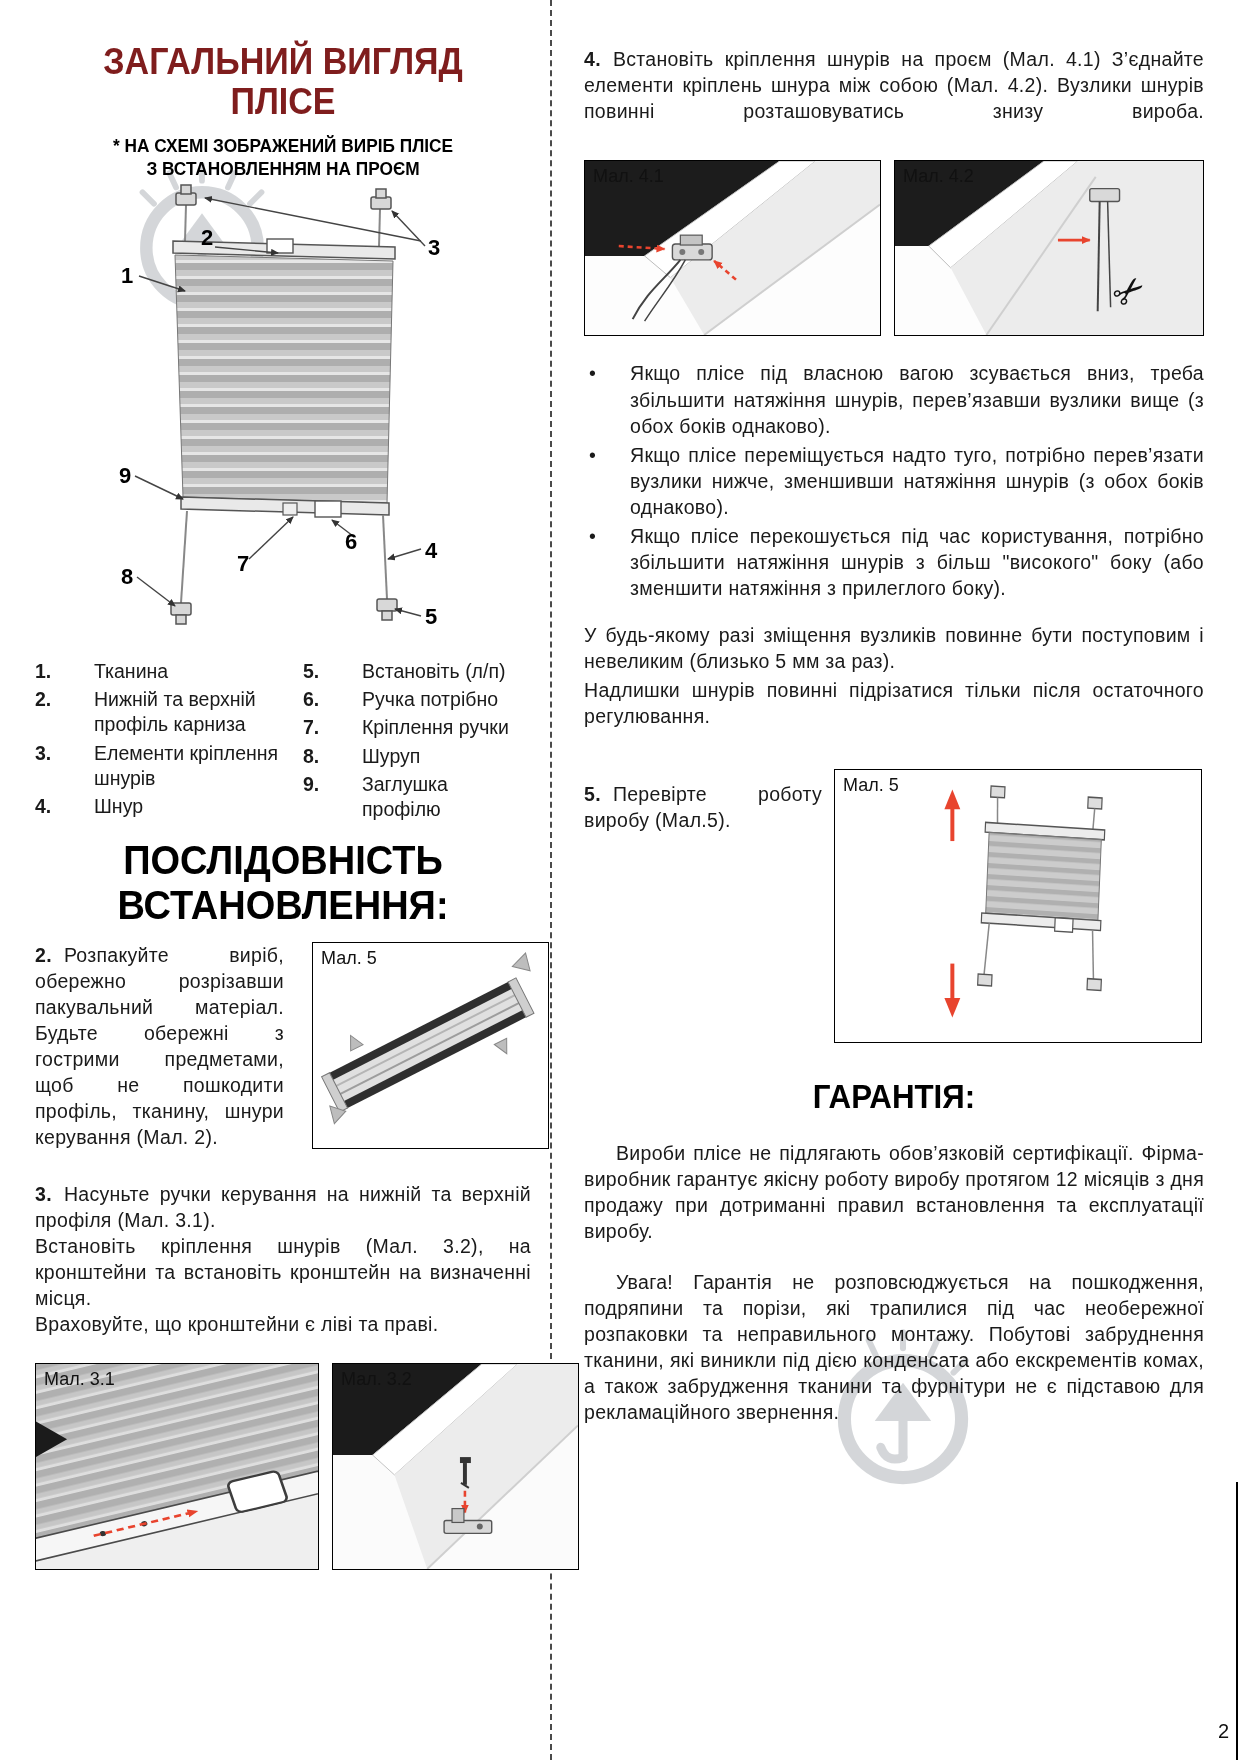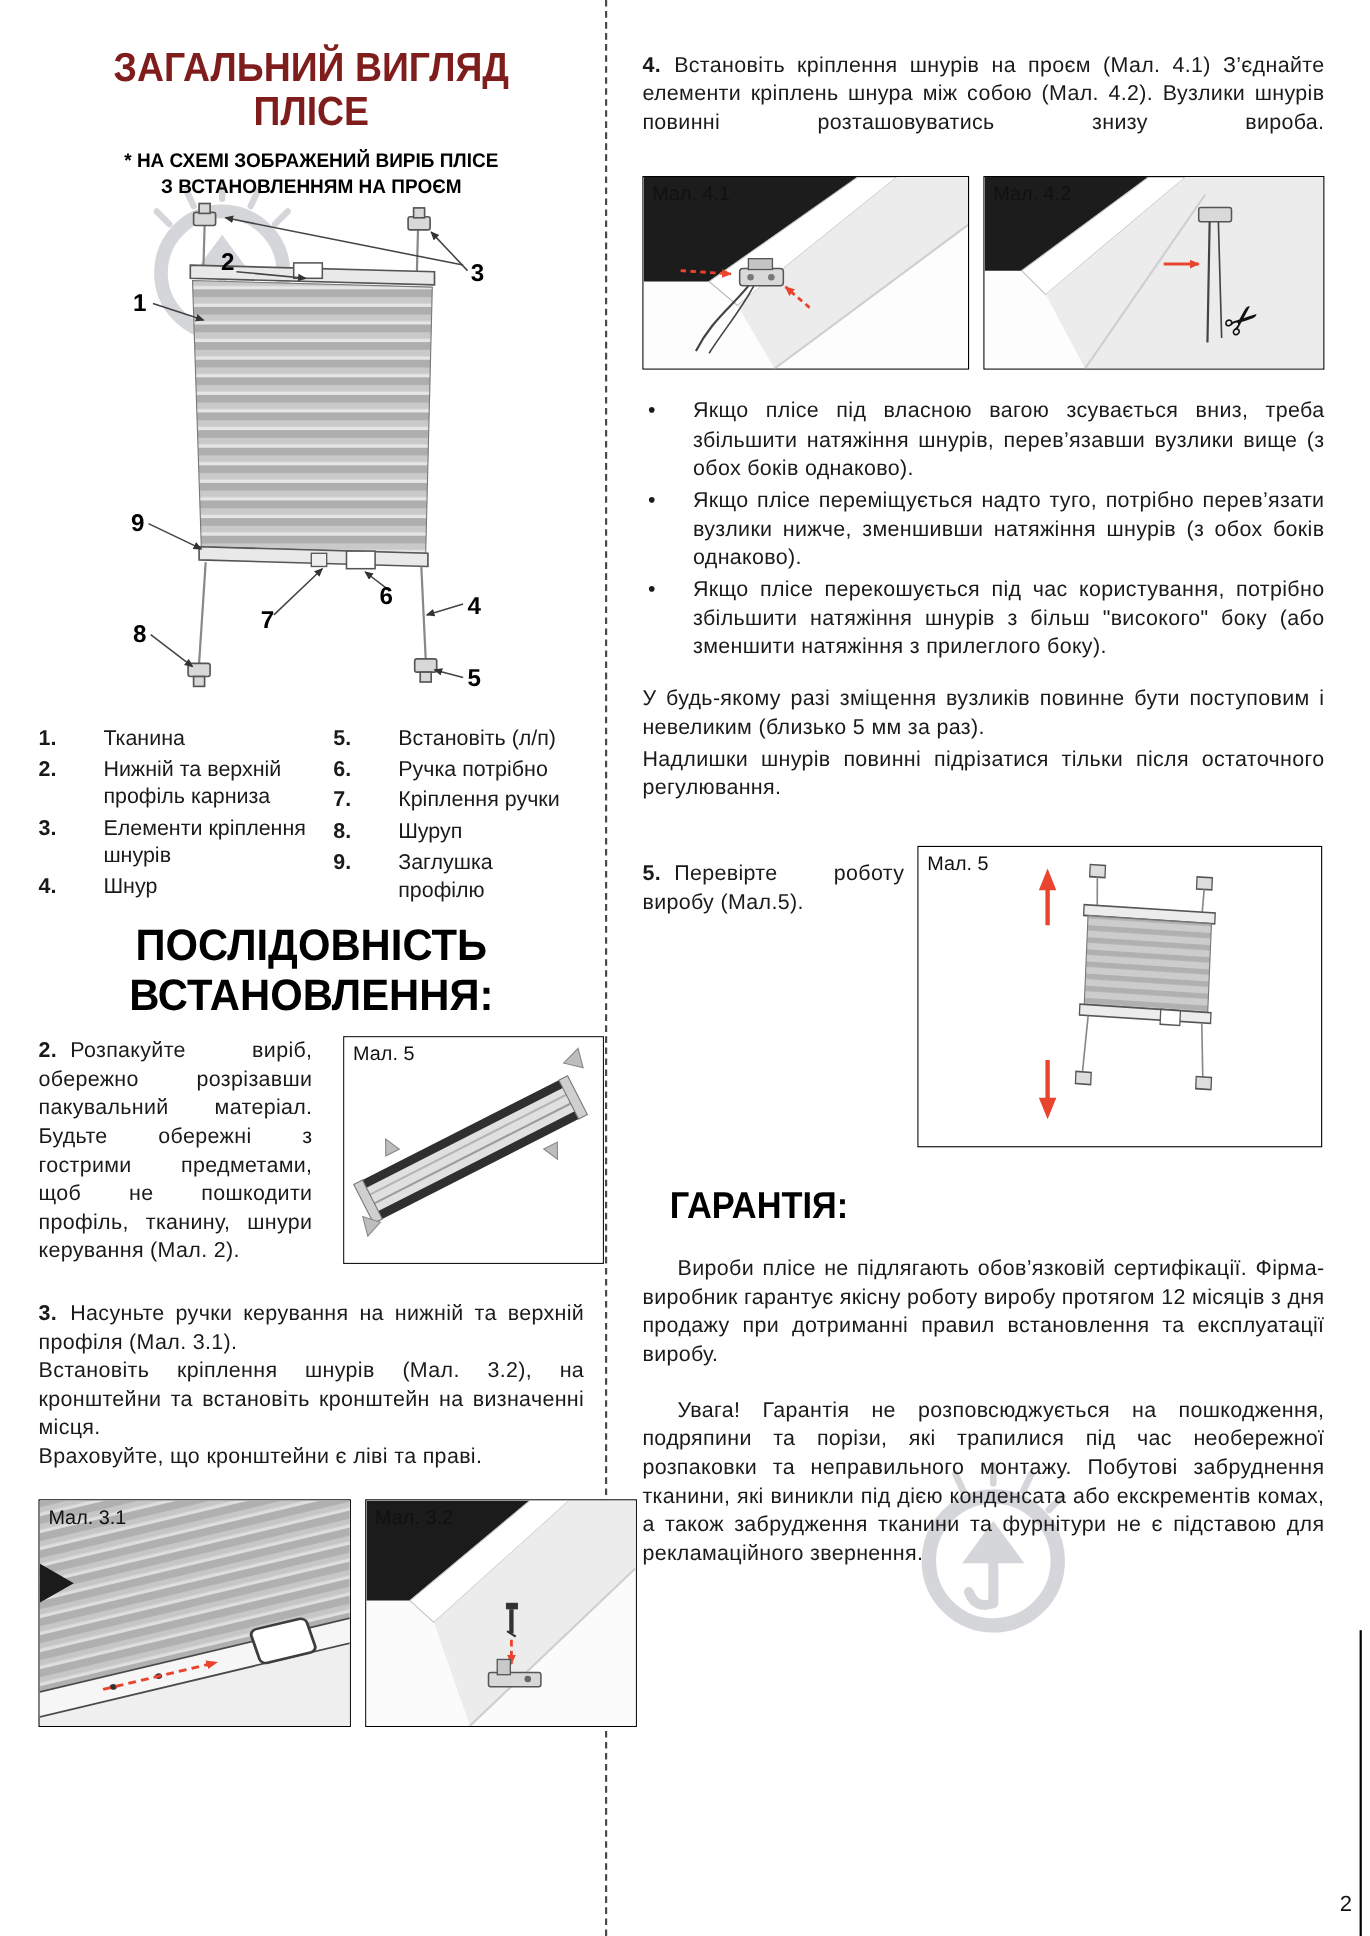"ГАРАНТІЯ:" .warranty-title { text-align: none -> center }
